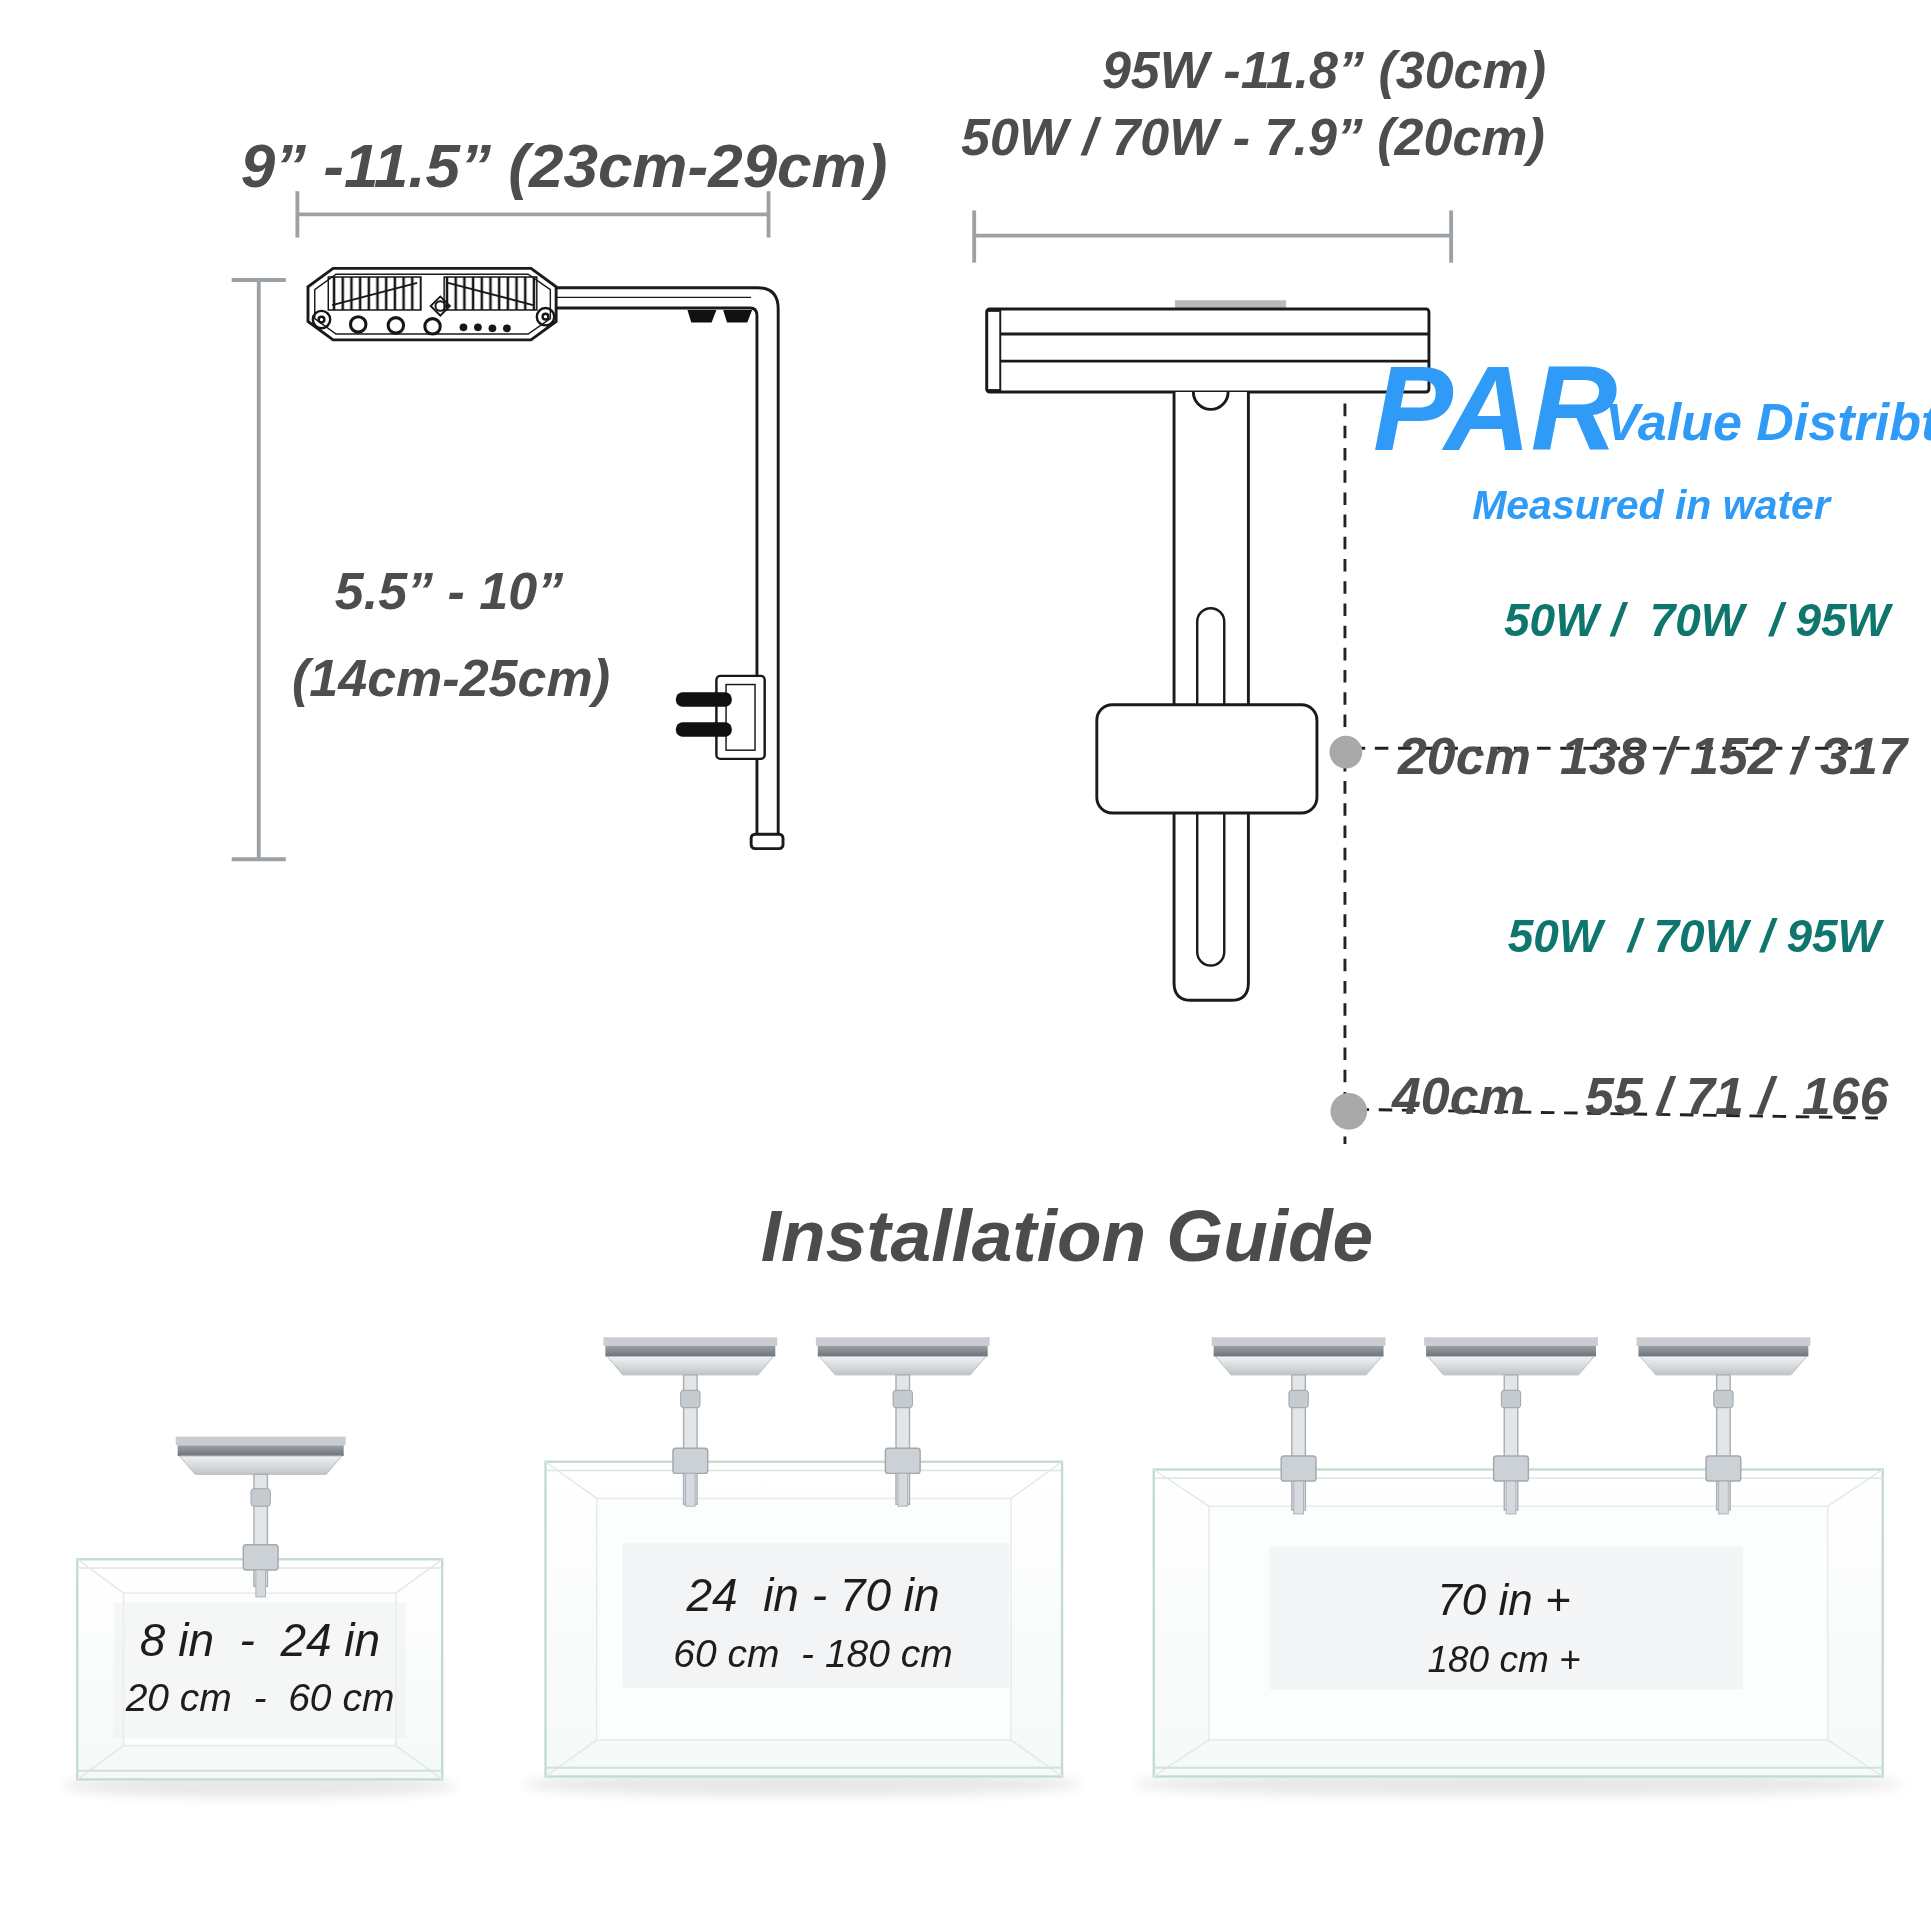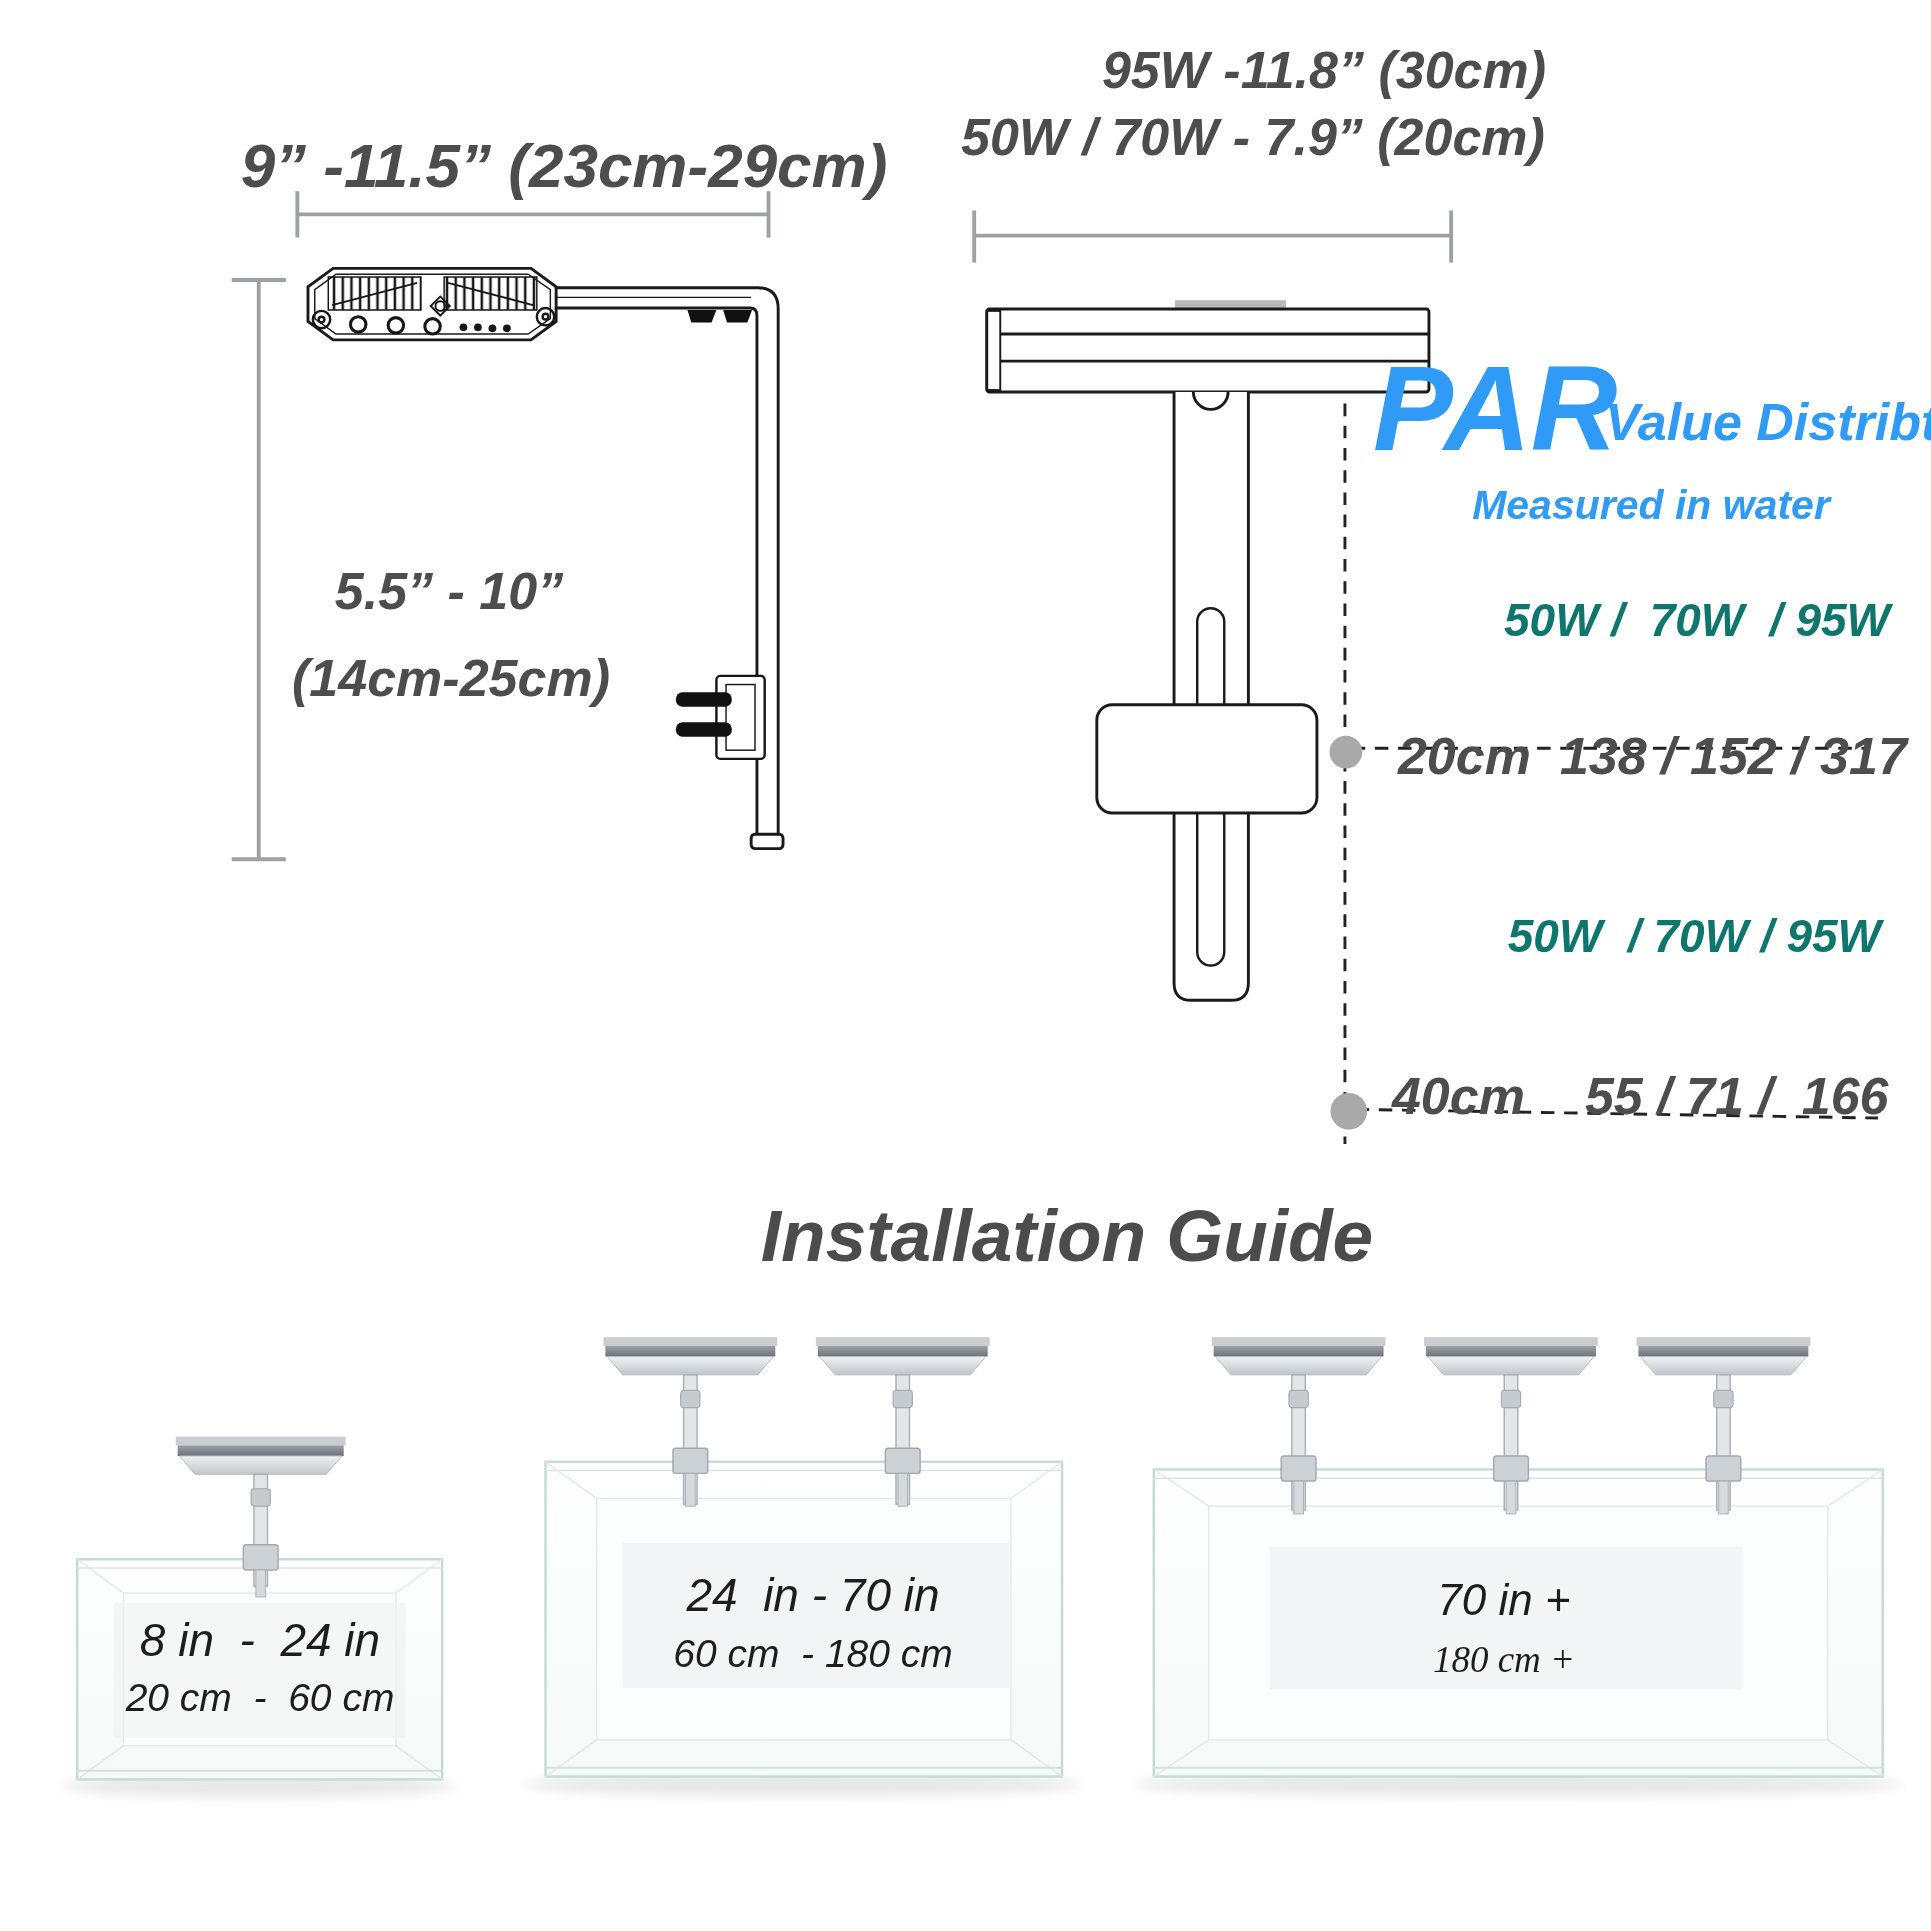"180 cm +" div.t { font-family: Liberation Serif, serif -> none }
